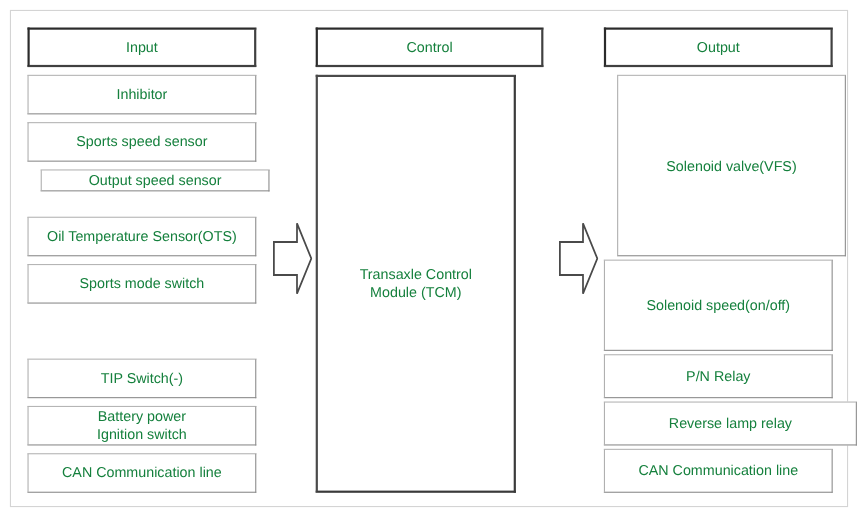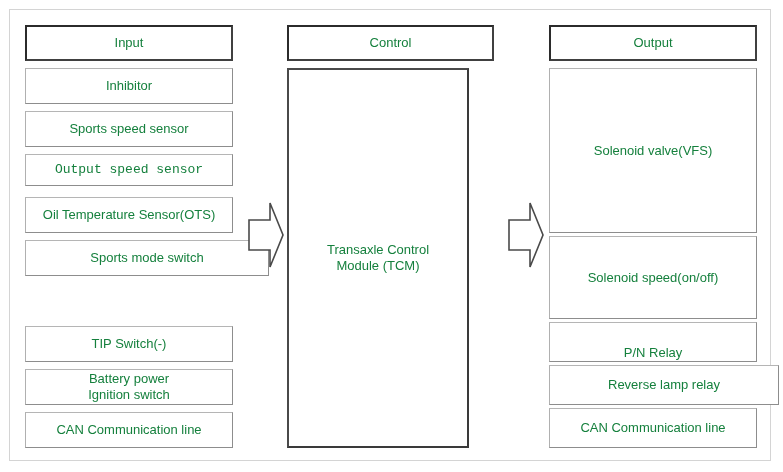"Solenoid valve(VFS)" div.box { left: 0px -> 12px }
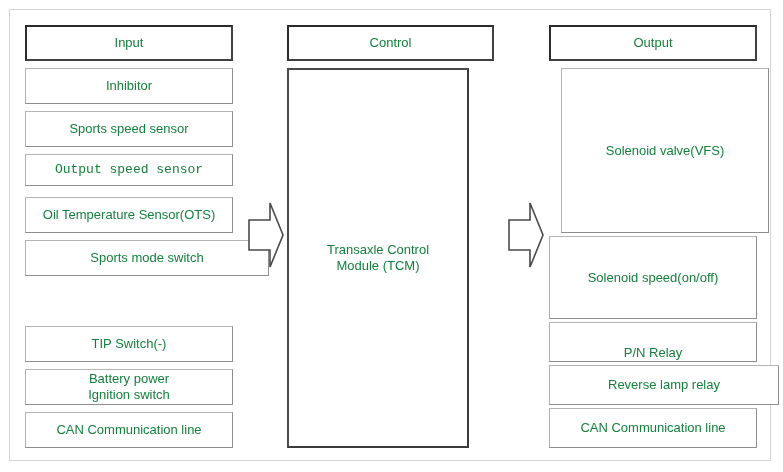"Output speed sensor" div.box { font-family: Liberation Mono, monospace -> none; height: 32px -> 20px; left: 0px -> 12px }
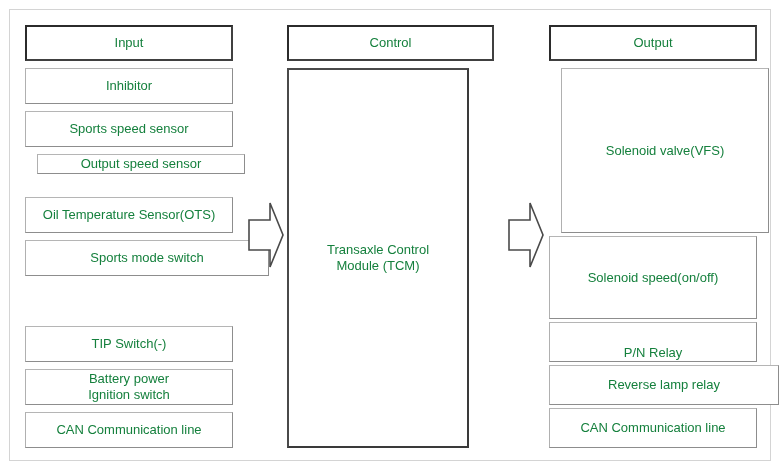"Sports mode switch" div.box { width: 244px -> 208px }
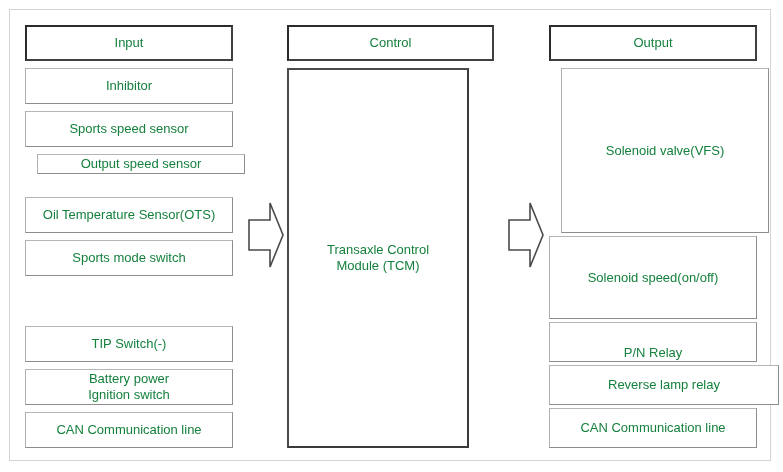"P/N Relay" div.box { align-items: flex-end -> none }
